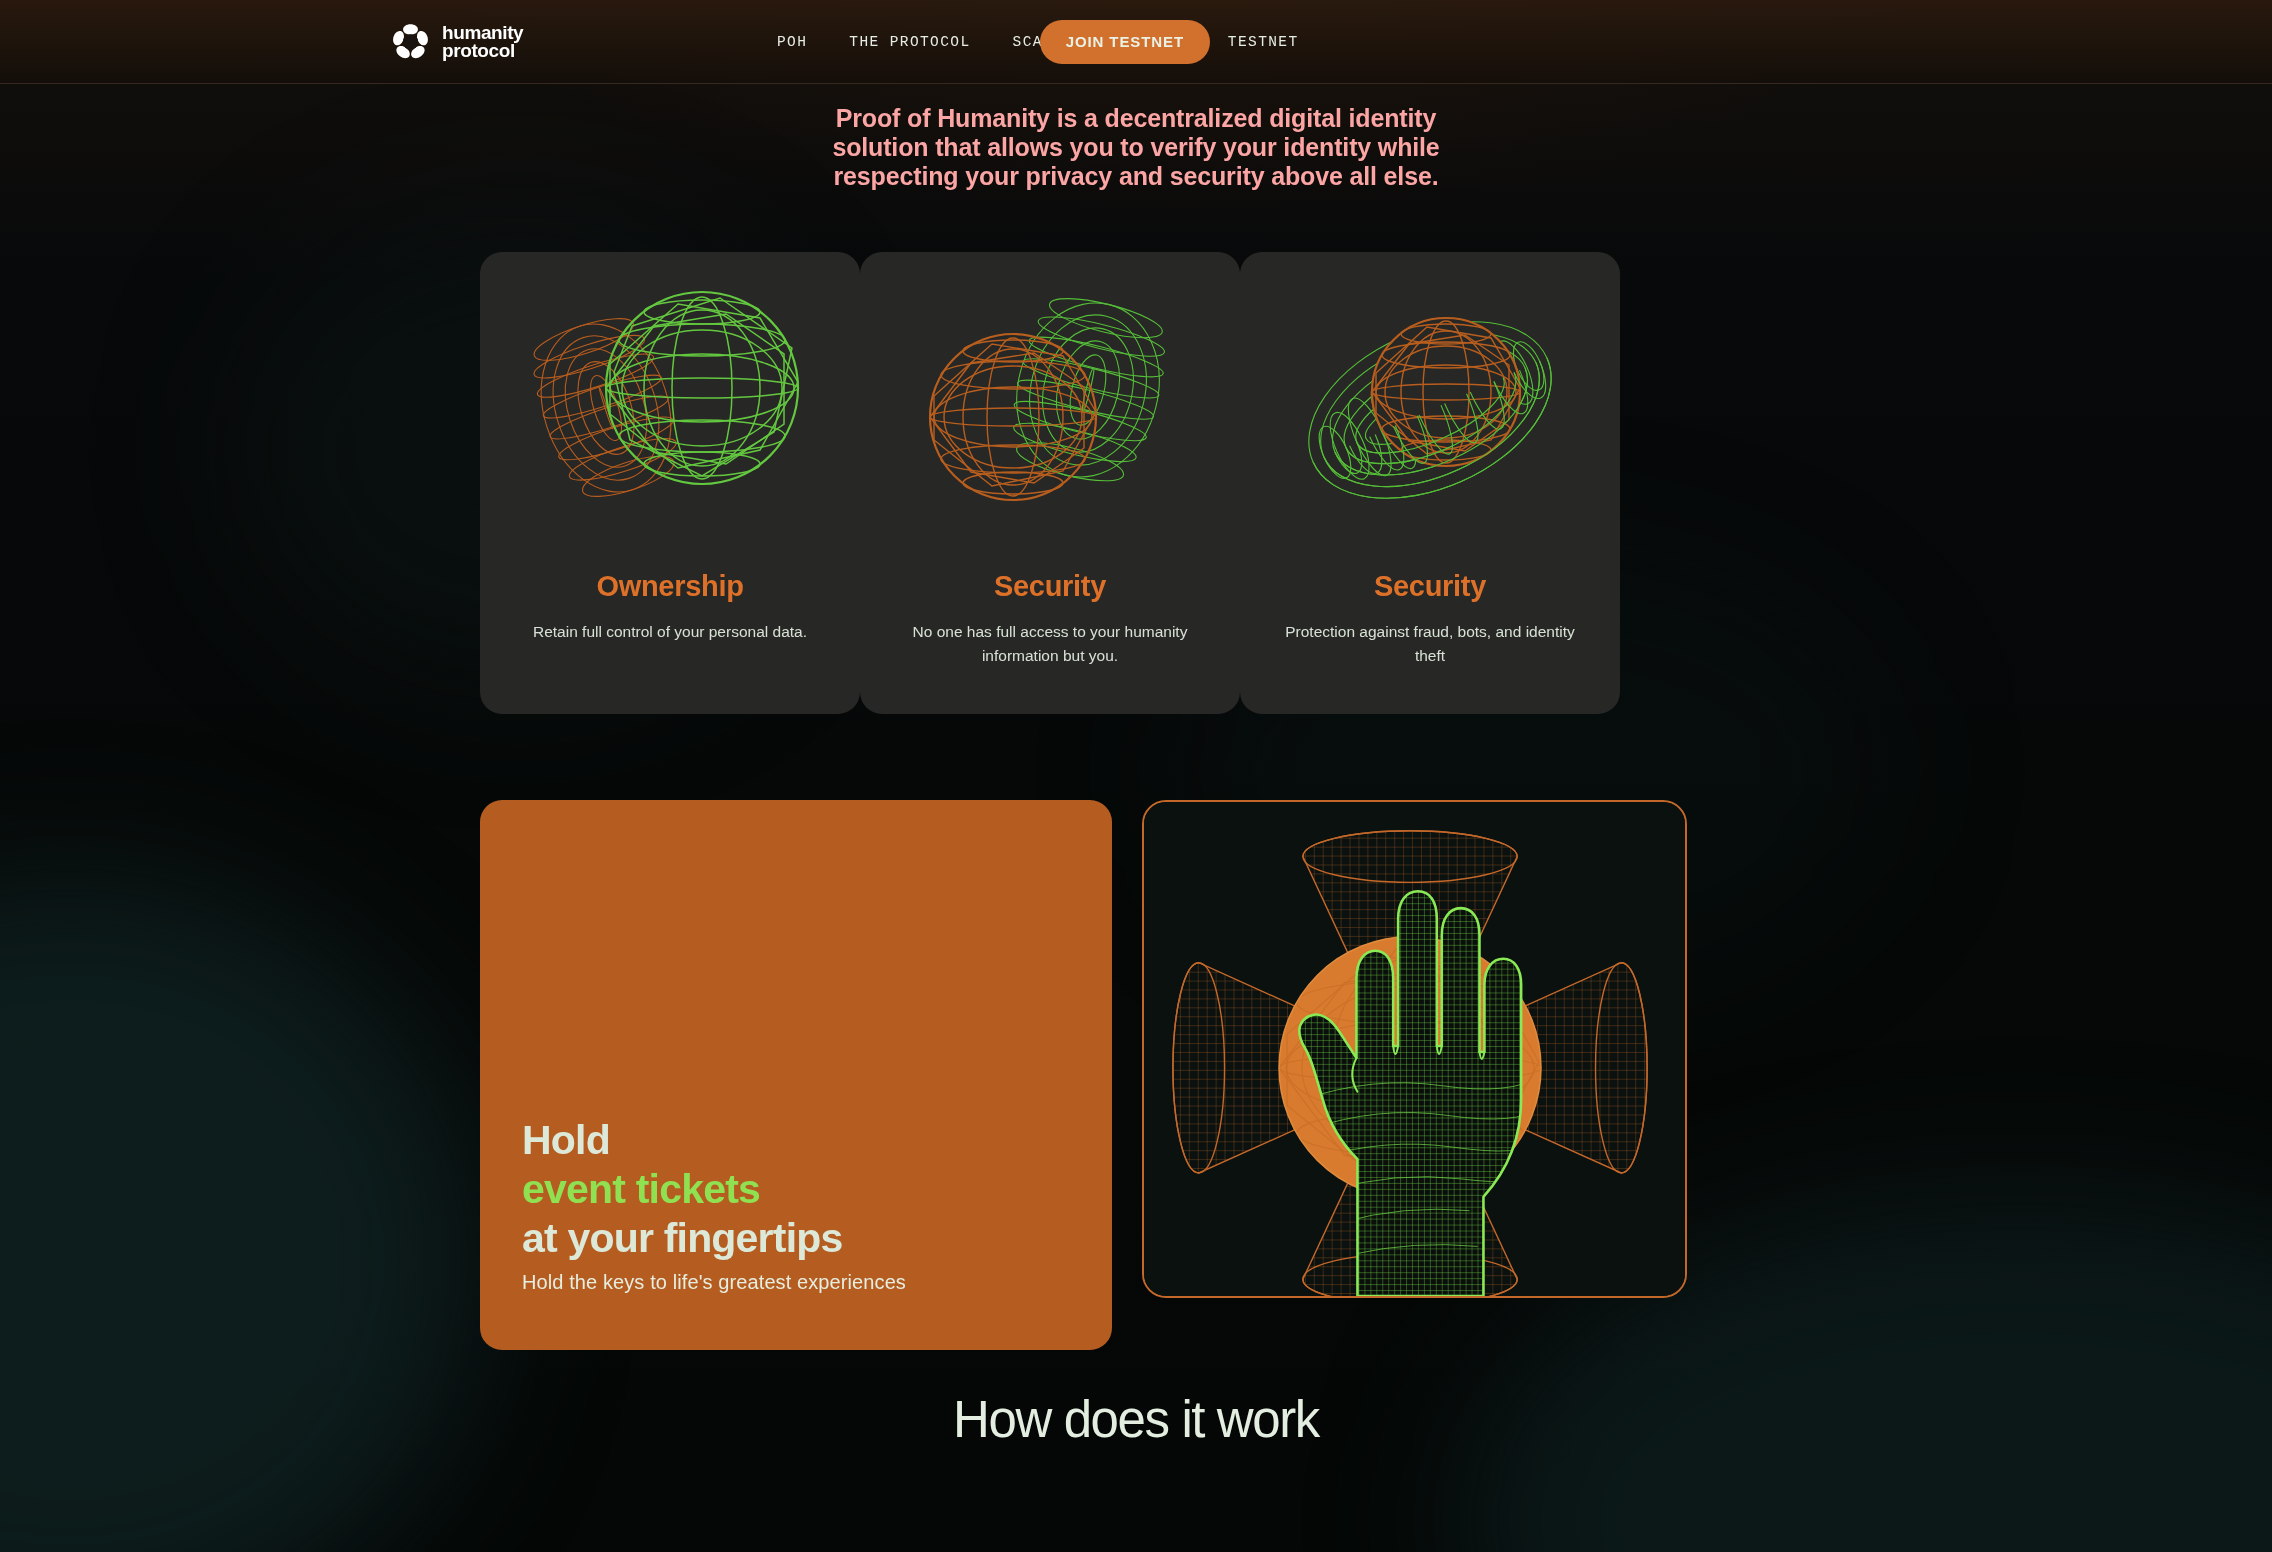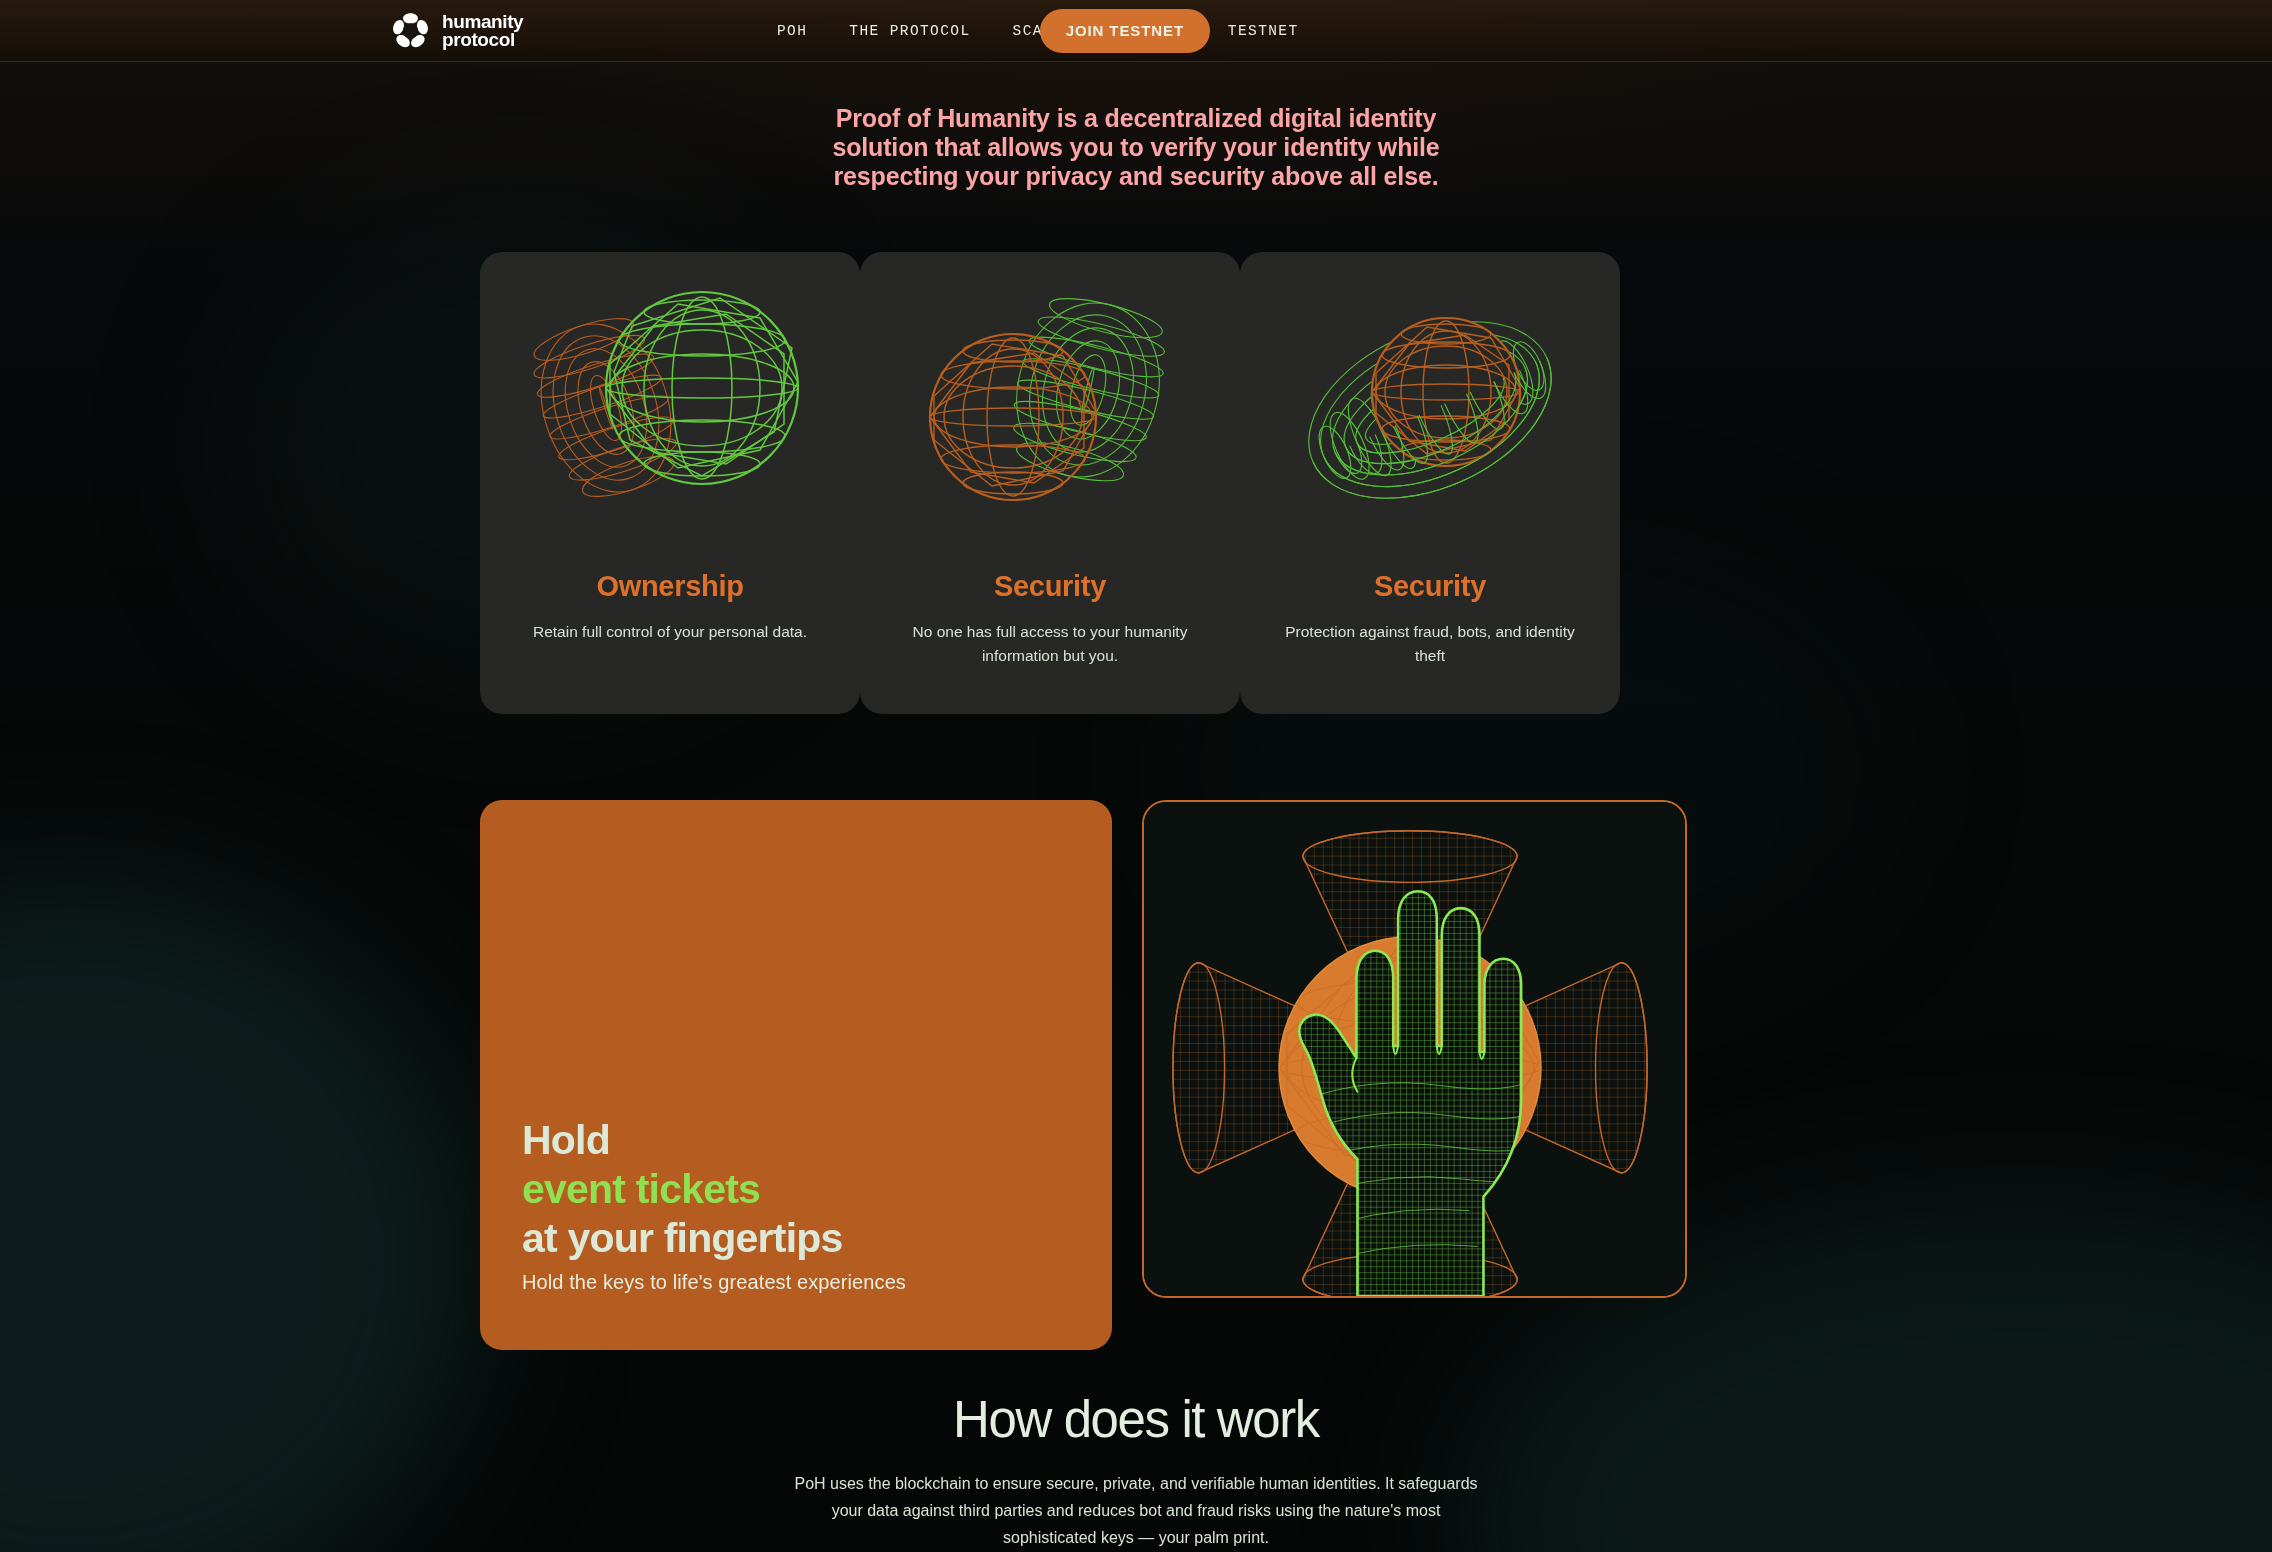"humanity" #site-header { height: 62px -> 84px }
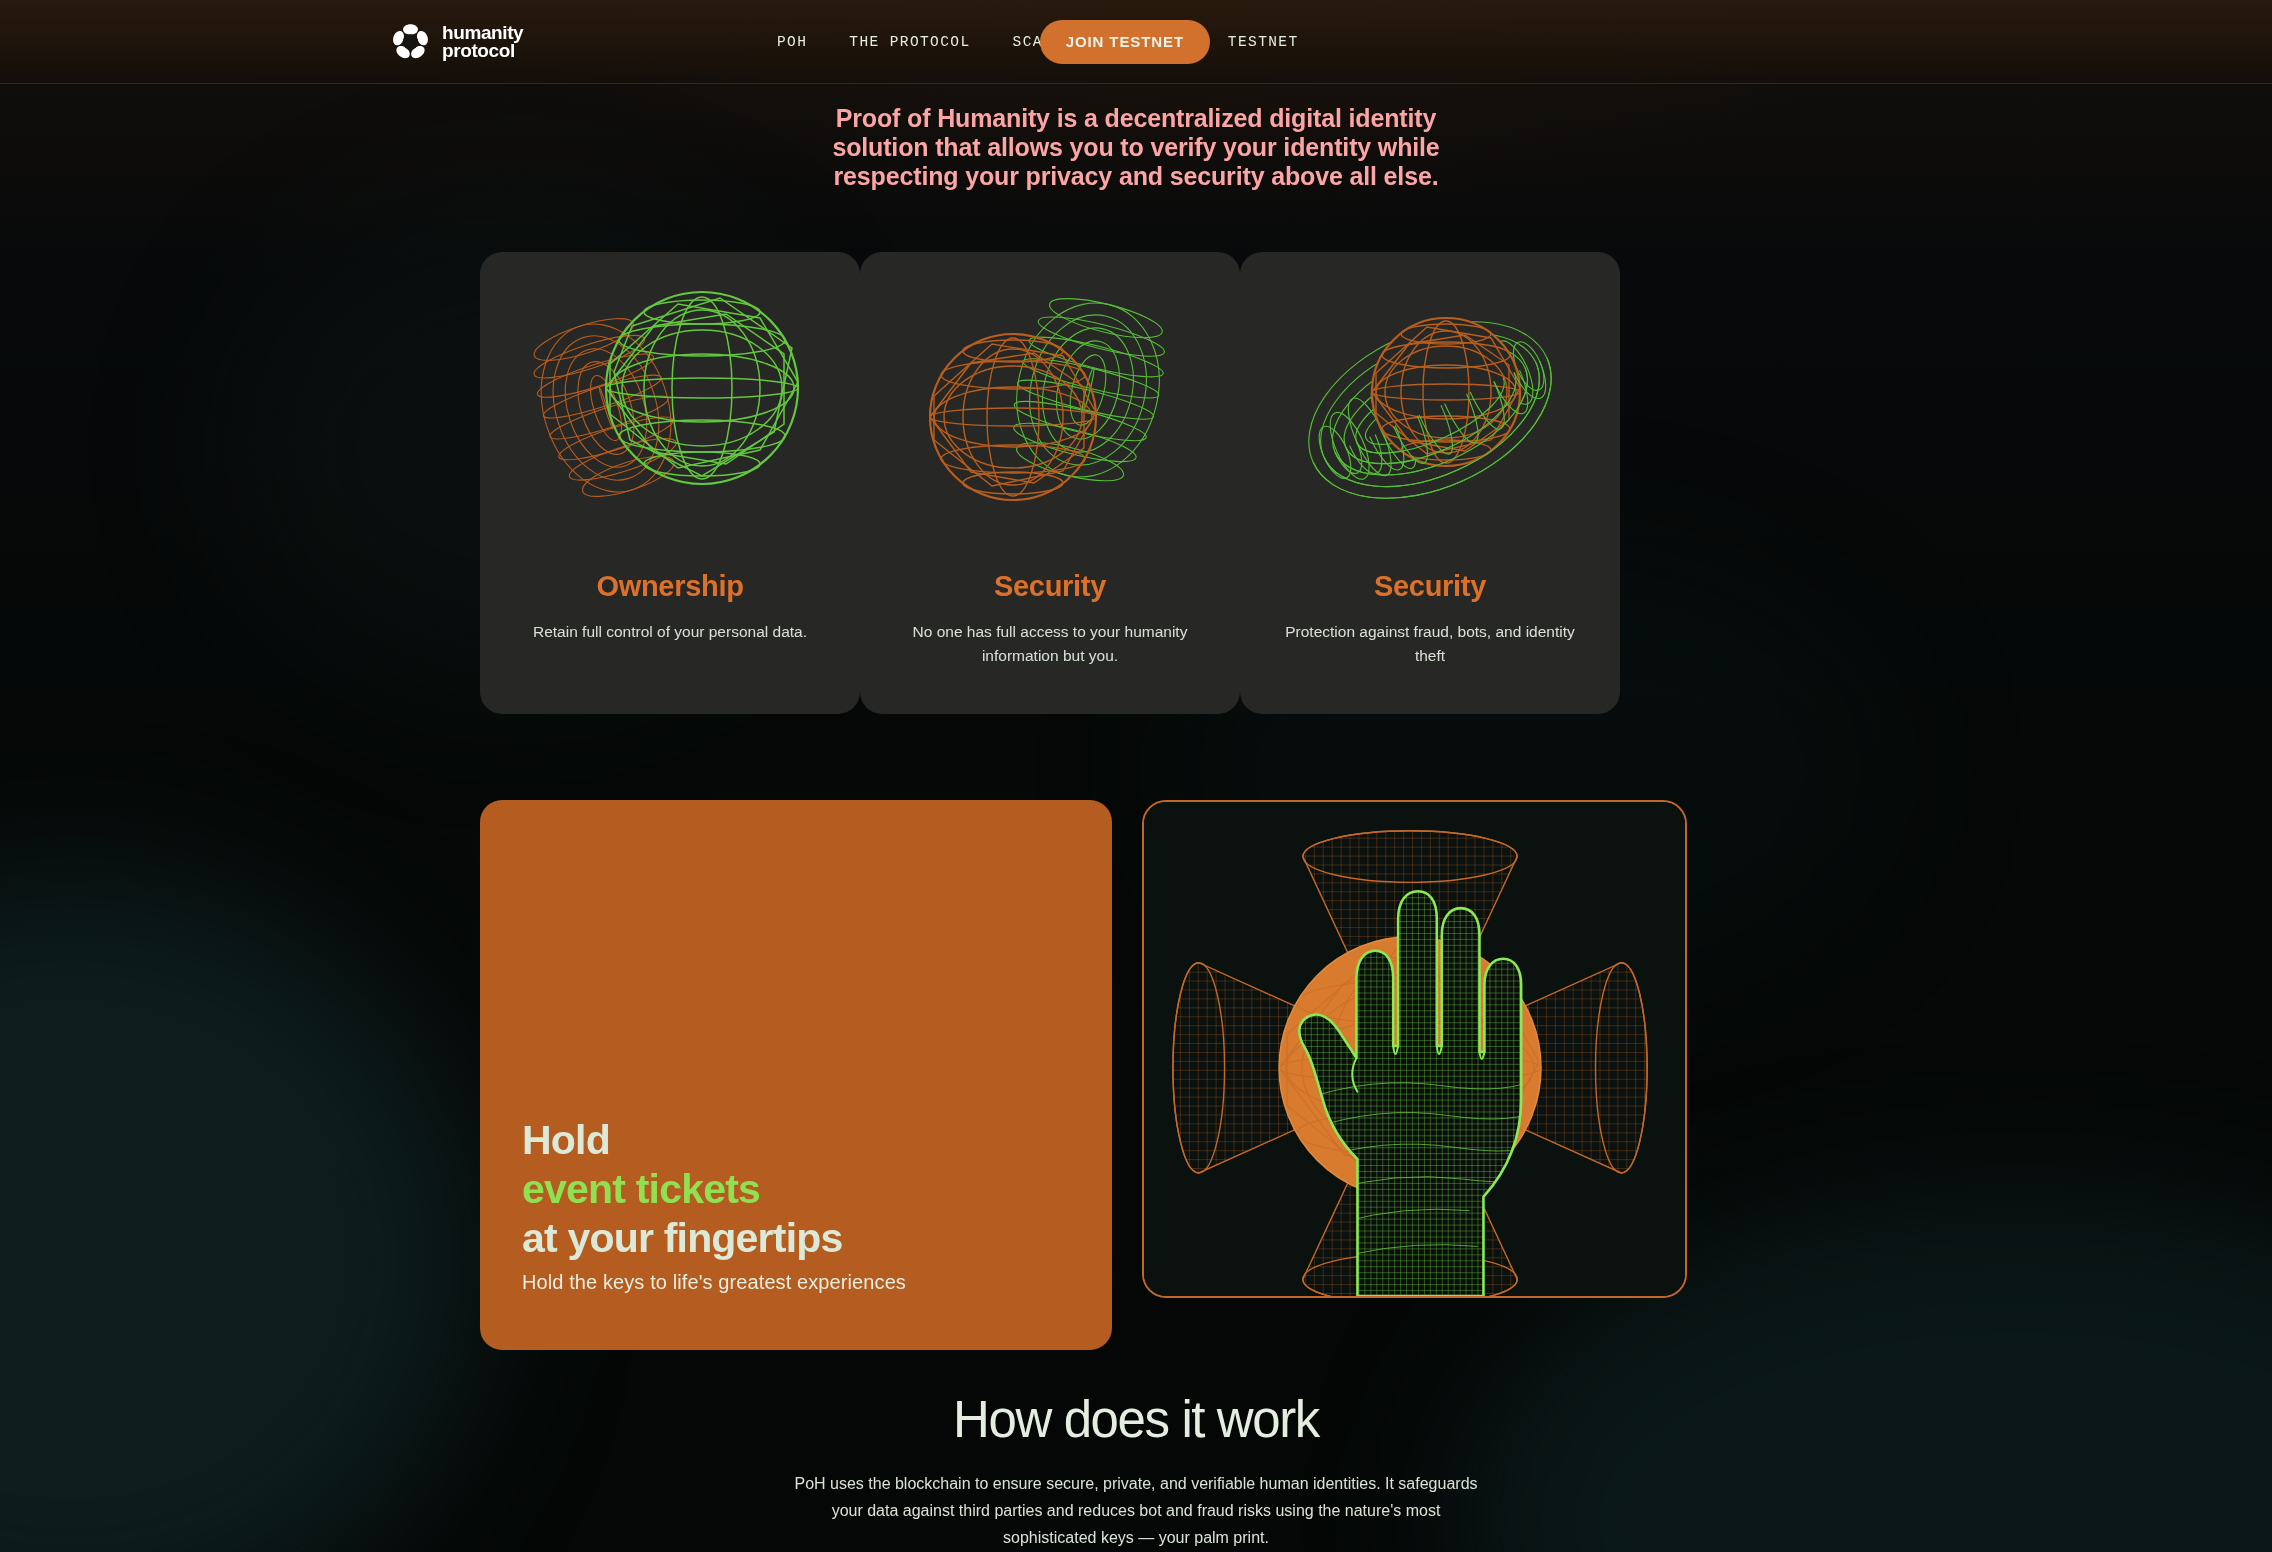"PoH uses the blockchain to" p.how-copy { html: <p>PoH uses the blockchain to ensure secure, private, and verifiable human identities. It safeguards your data against third parties and reduces bot and fraud risks using the nature's most sophisticated keys — your palm print.</p> -> none }
